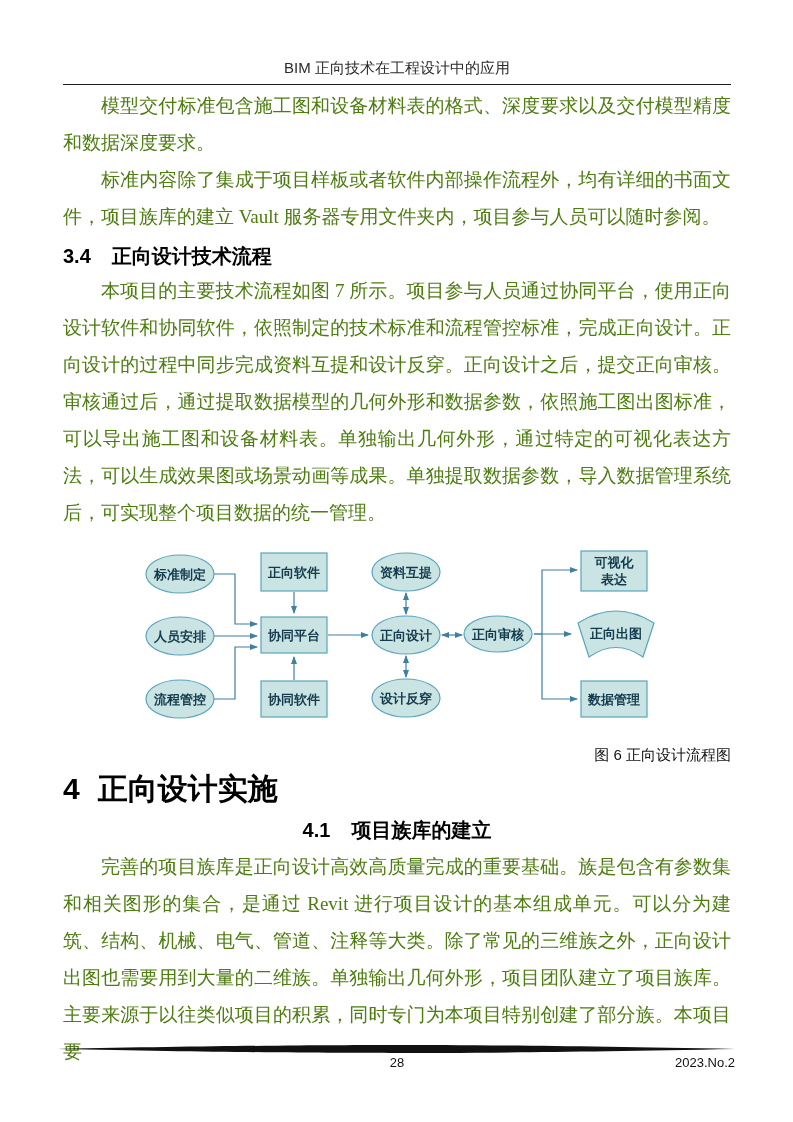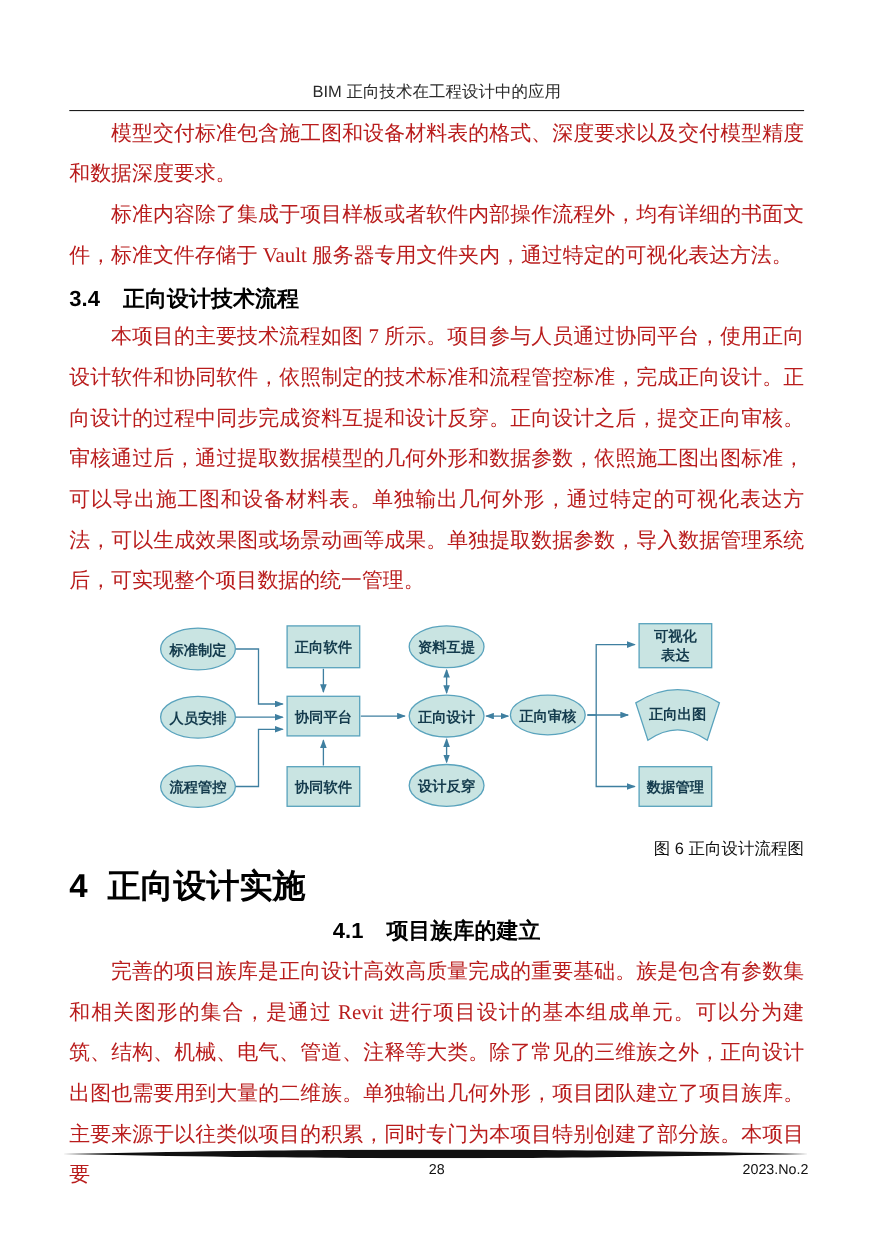"BIM 正向技术在工程设计中的应用" .content { top: 16px -> 0 }
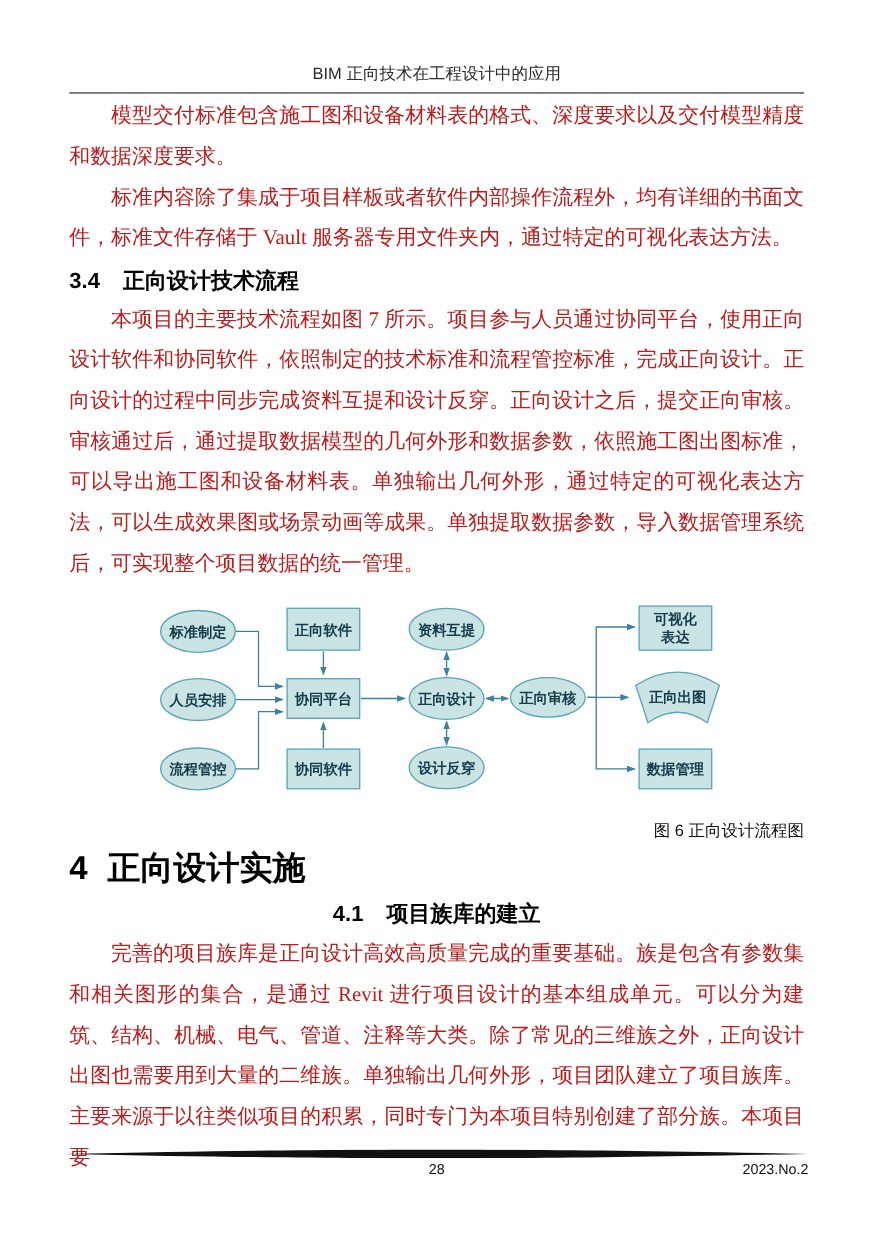"模型交付标准包含施工图和设备材料表的格式、深度要求以及交付模型精度和数据深度要求" p.body-para { color: #b91c1c -> #4d7c0f }
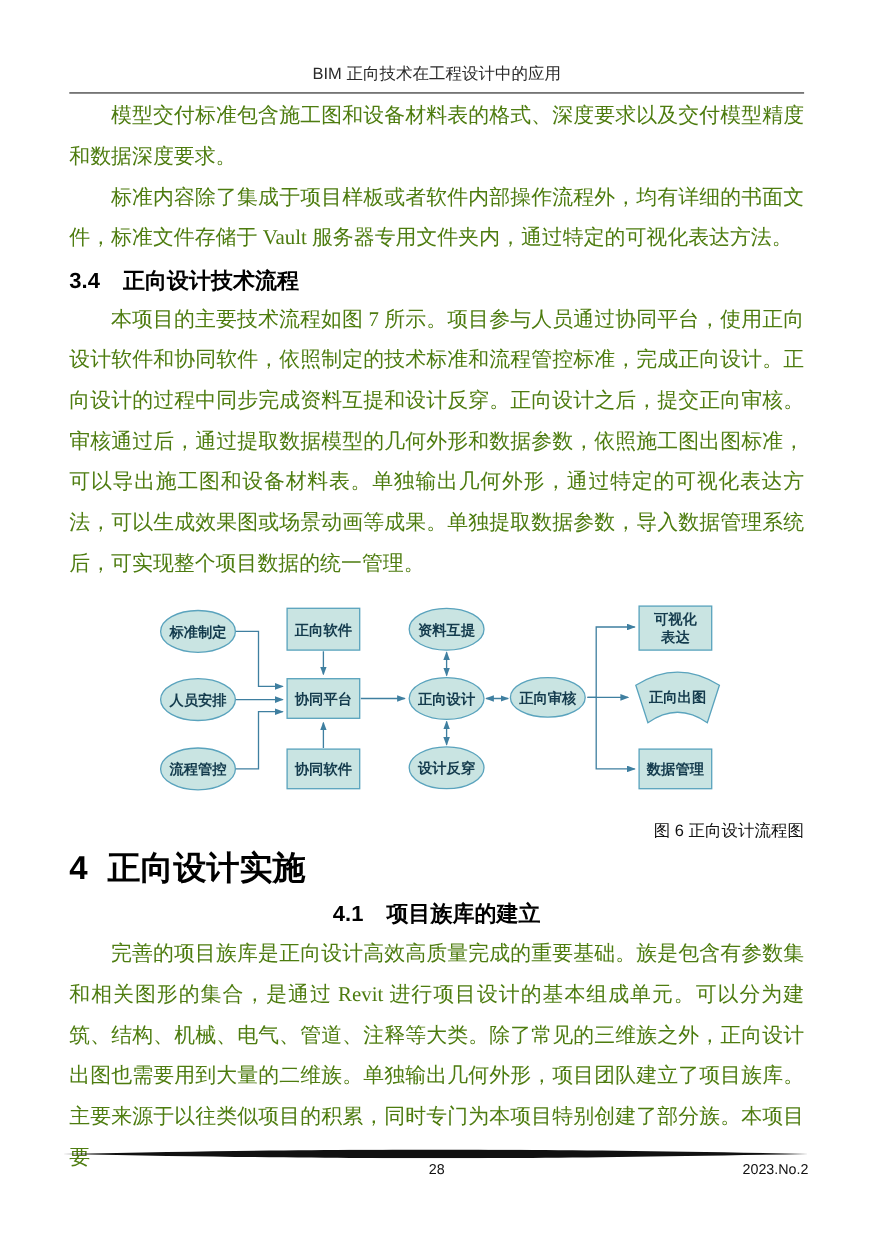"标准内容除了集成于项目样板或者软件内部操作流程外，均有详细的书面文件，标准文件存" p.body-para { text: 标准文件存储于 Vault 服务器专用文件夹内，通过特定的可视化表达方法 -> 项目族库的建立 Vault 服务器专用文件夹内，项目参与人员可以随时参阅 }
